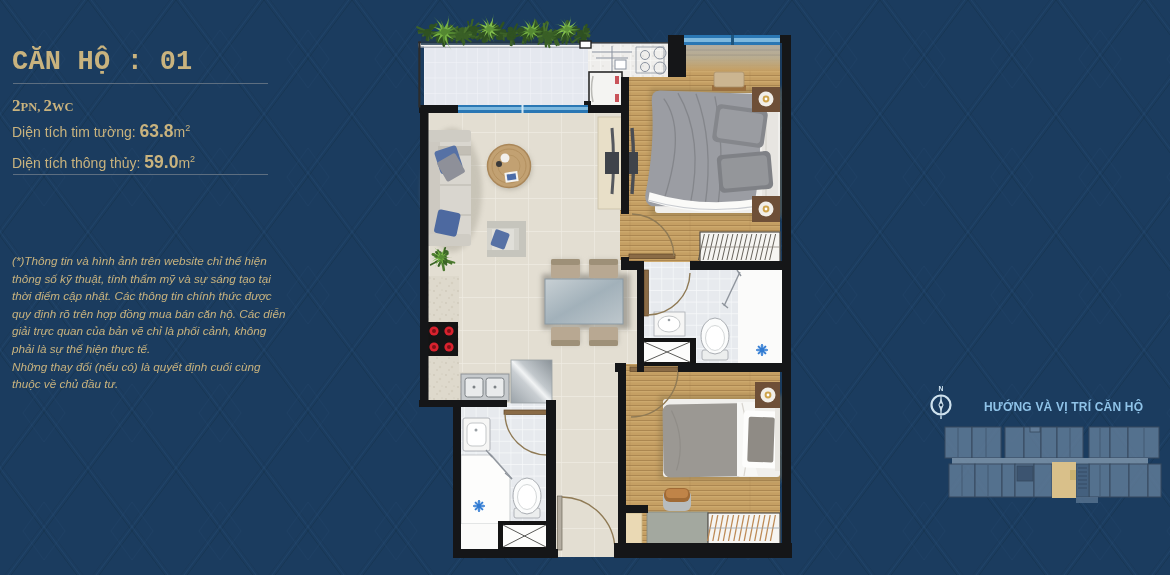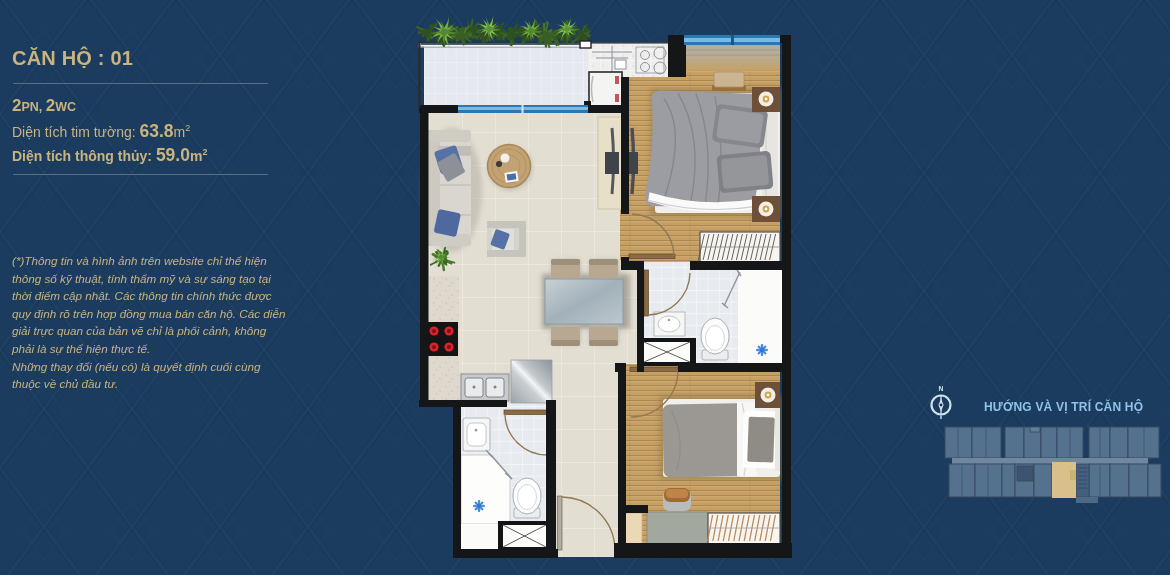"CĂN HỘ : 01" div.abs { font-family: none -> Liberation Mono, monospace; font-size: 20px -> 27px }
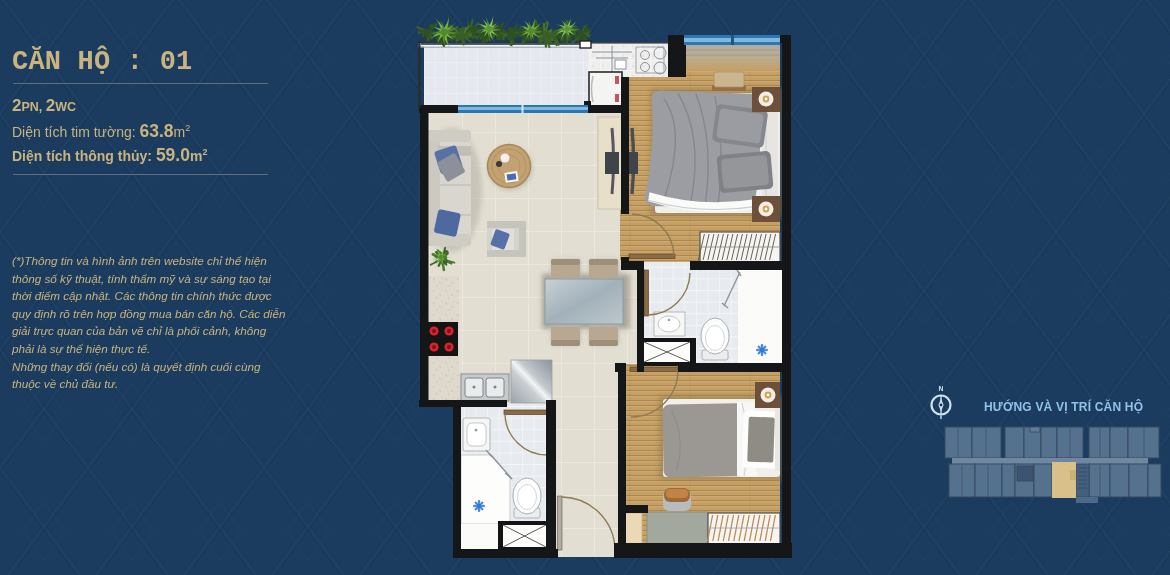"2PN, 2WC" div.abs { font-family: none -> Liberation Serif, serif }
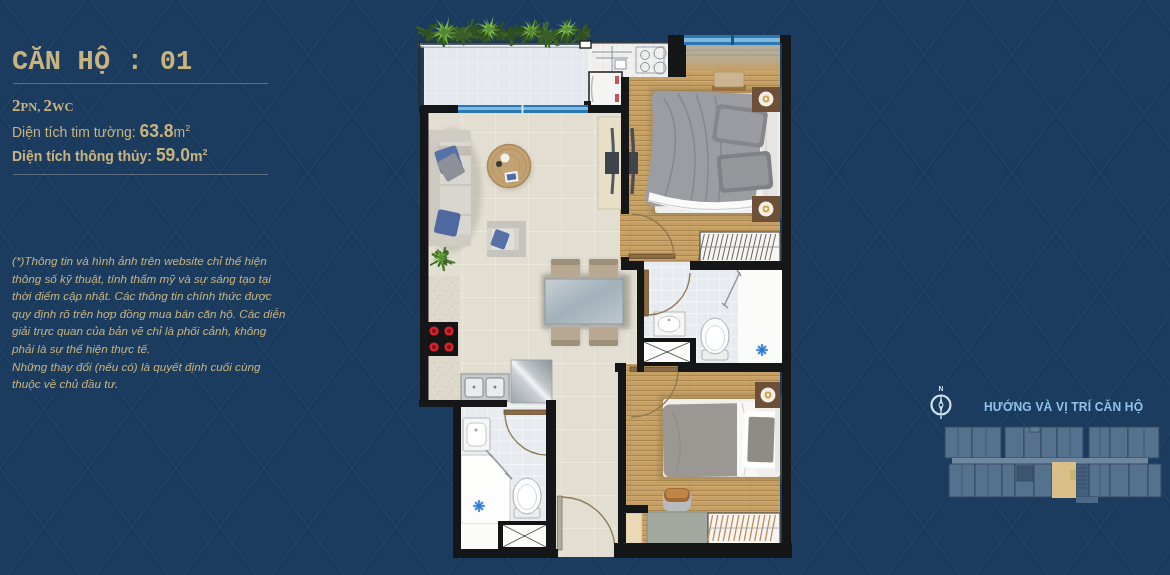"Diện tích thông thủy: 59.0m2" div.abs { font-weight: bold -> none; top: 145px -> 152px }
